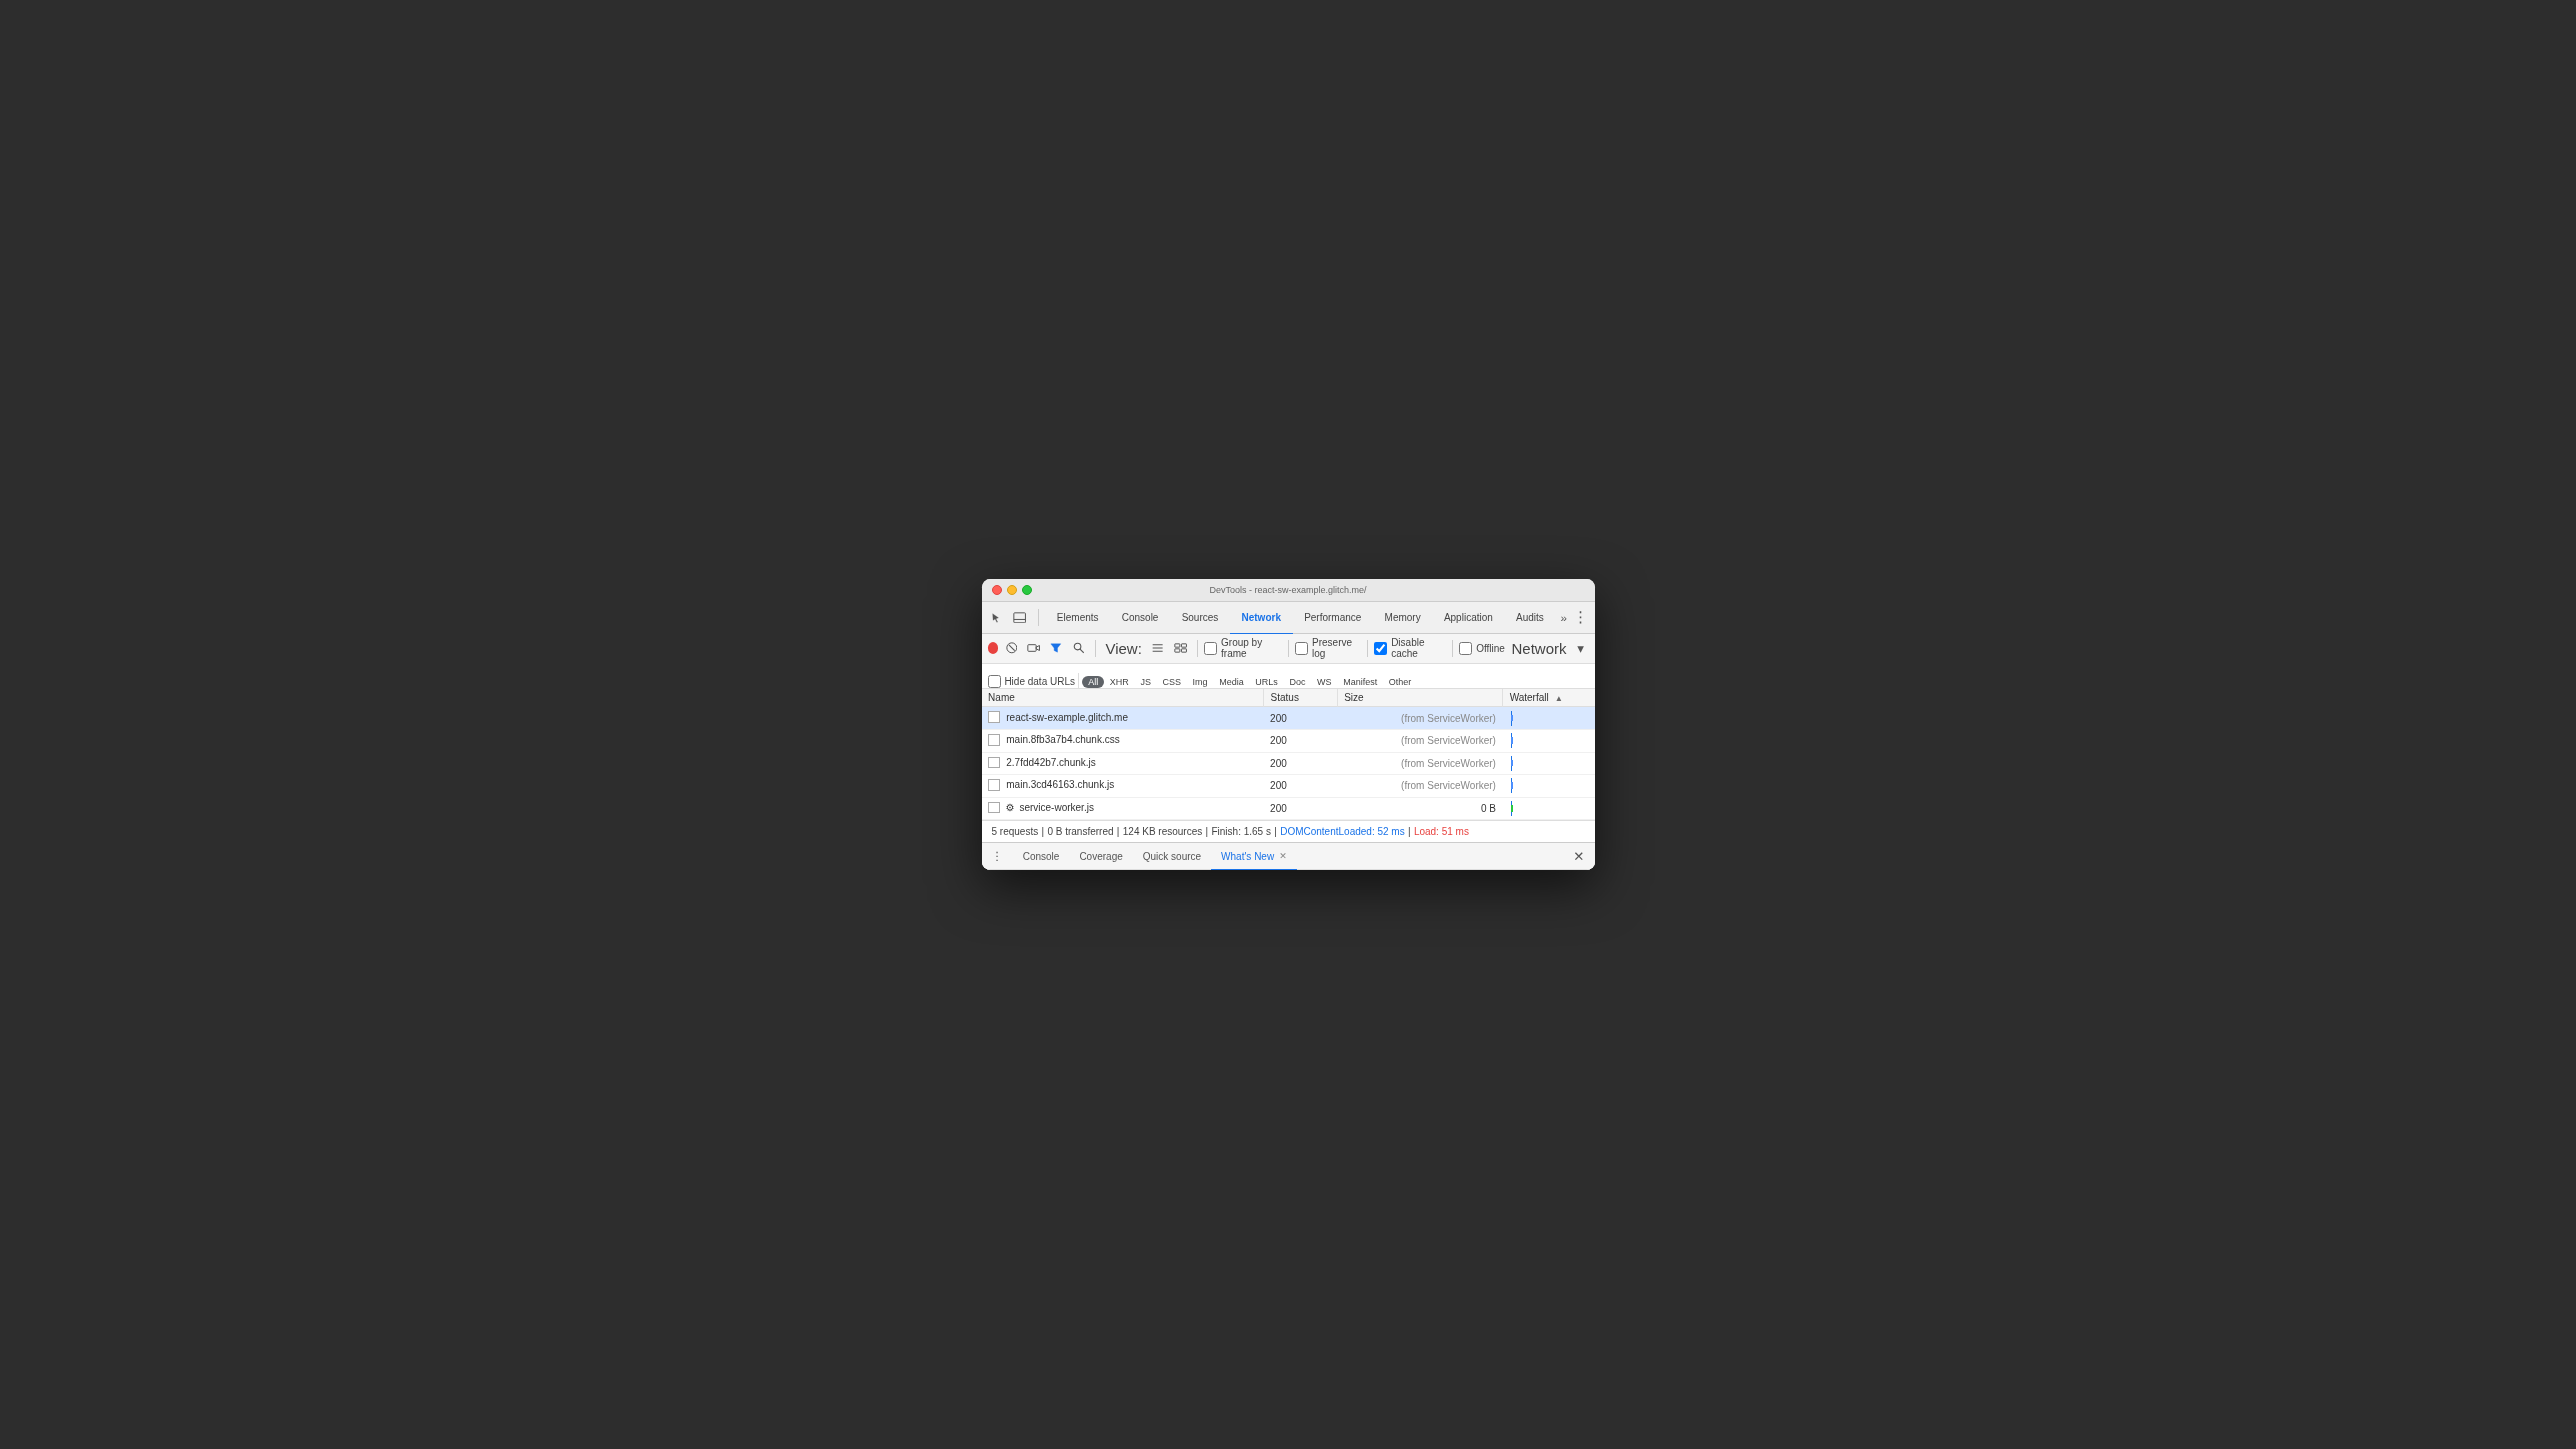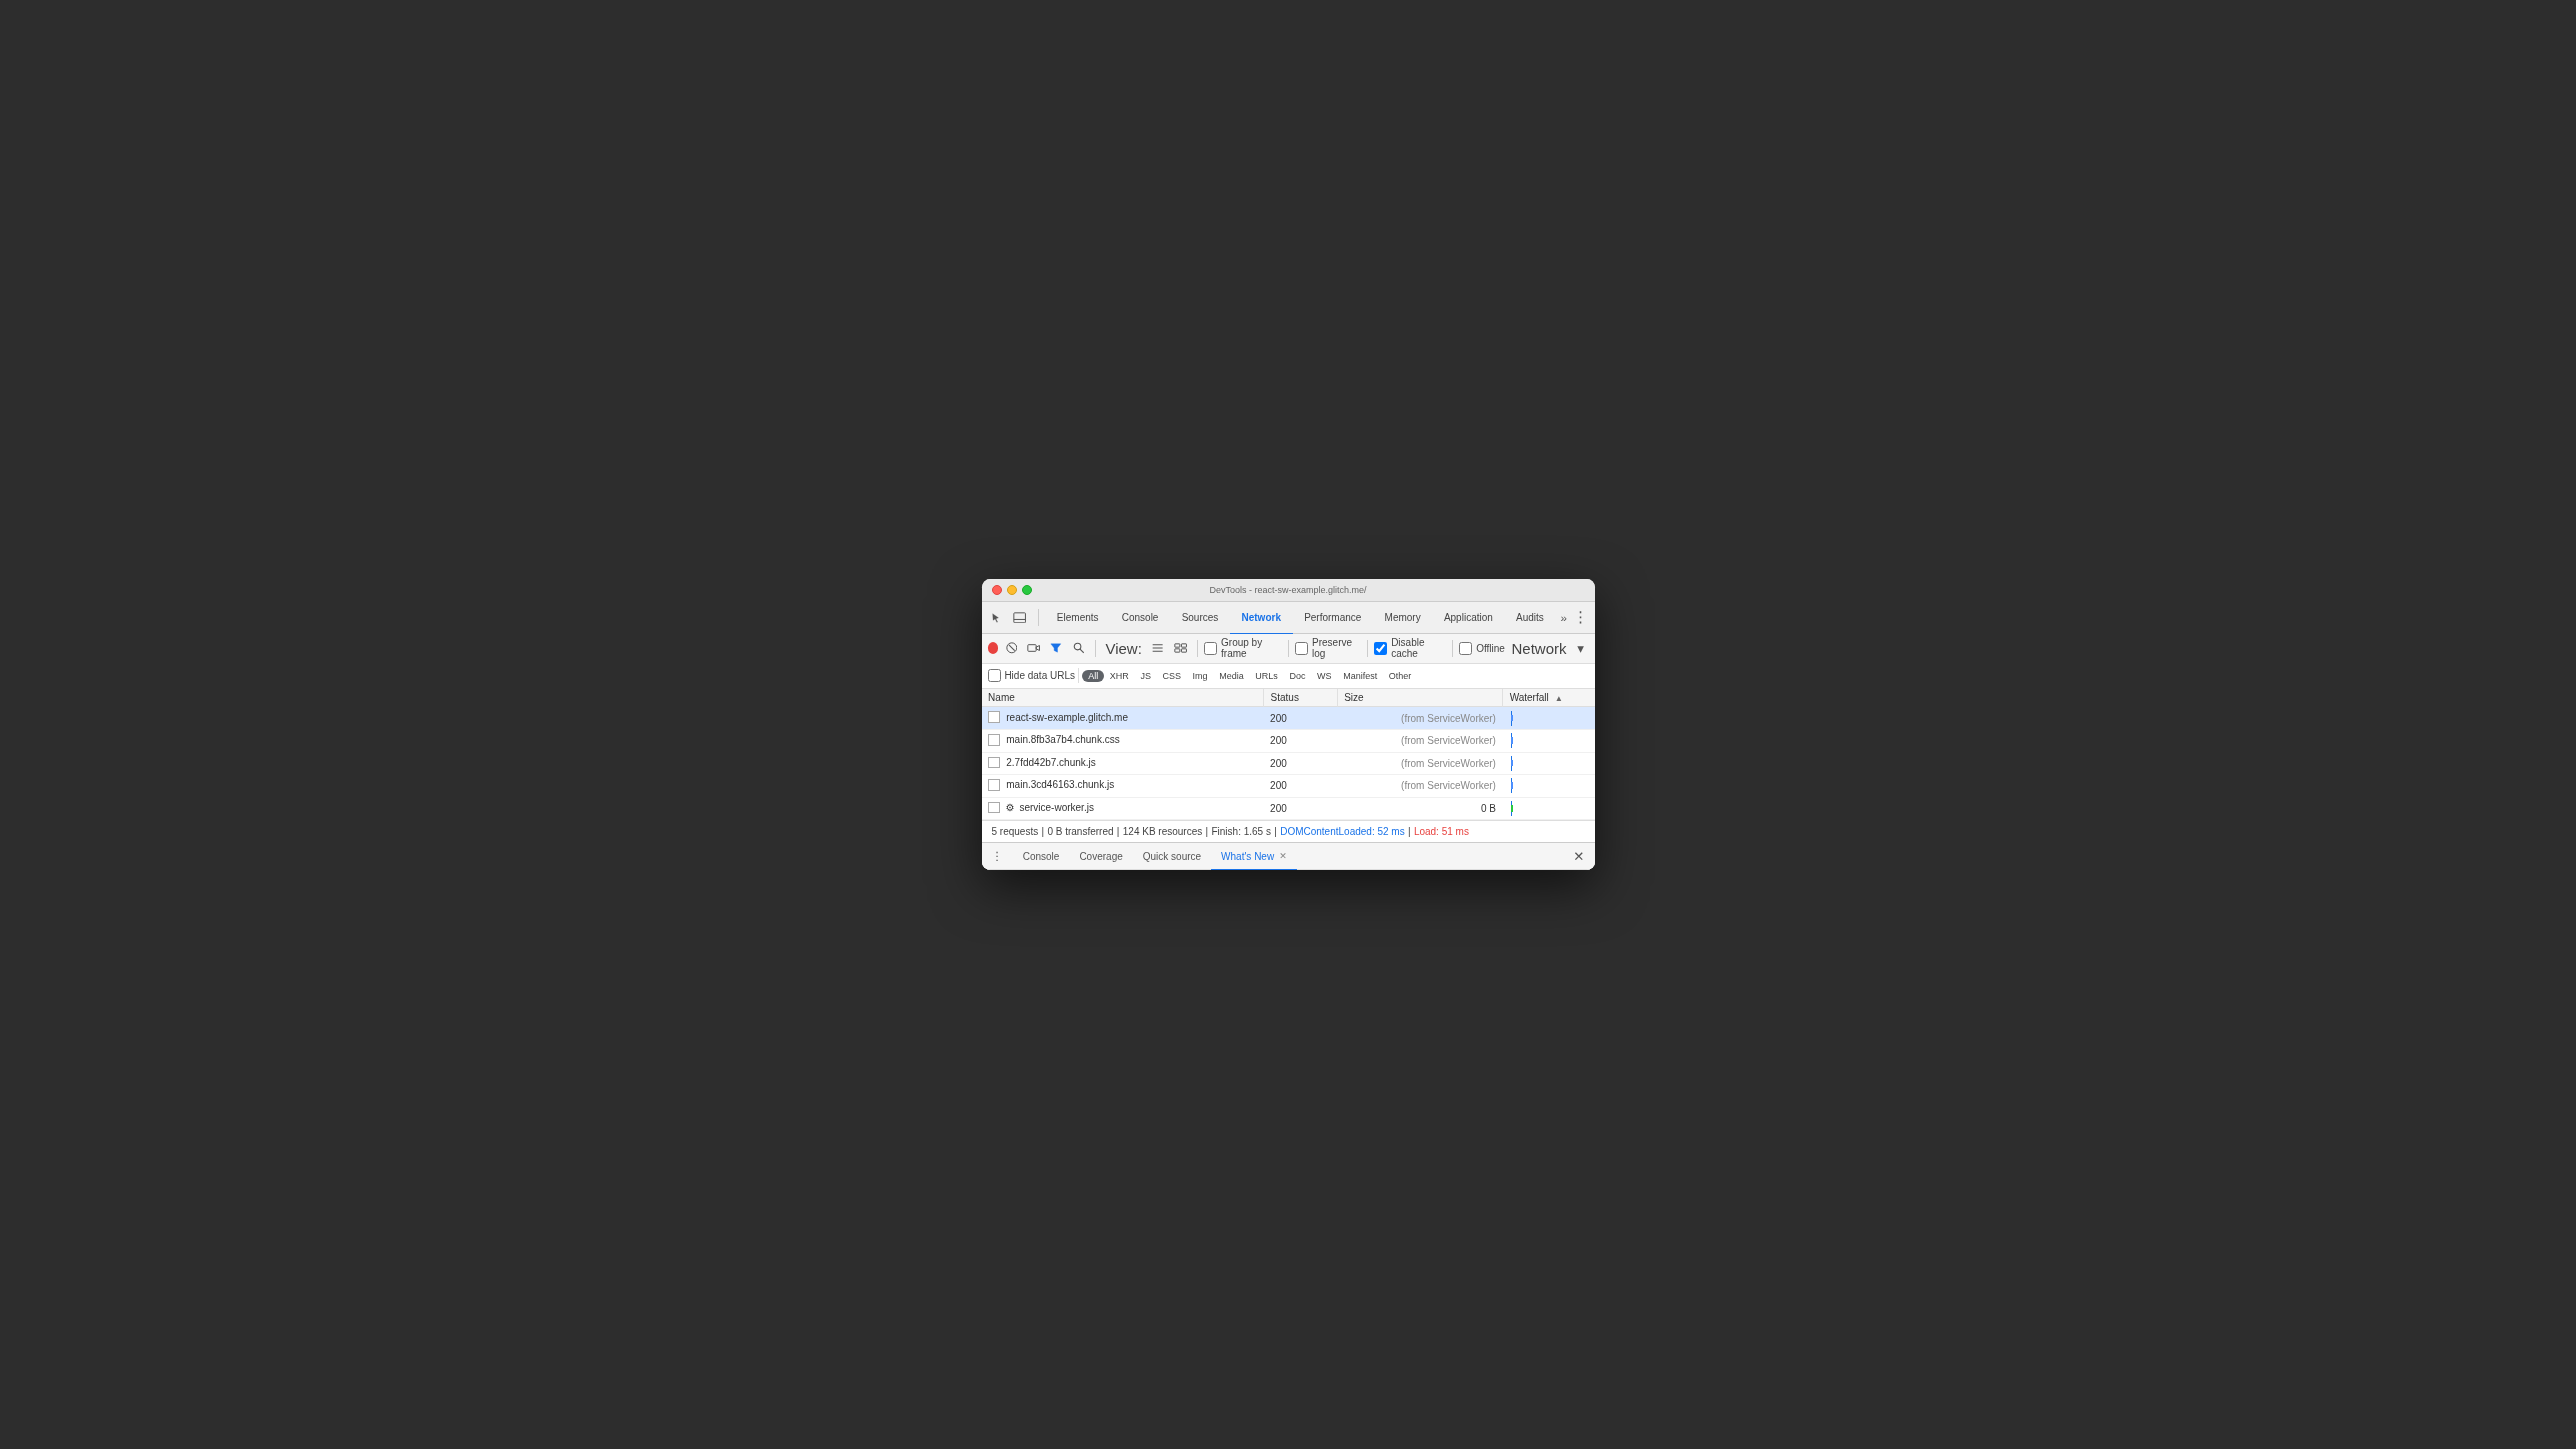"Hide data URLs" .filter-bar { align-items: center -> flex-end }
